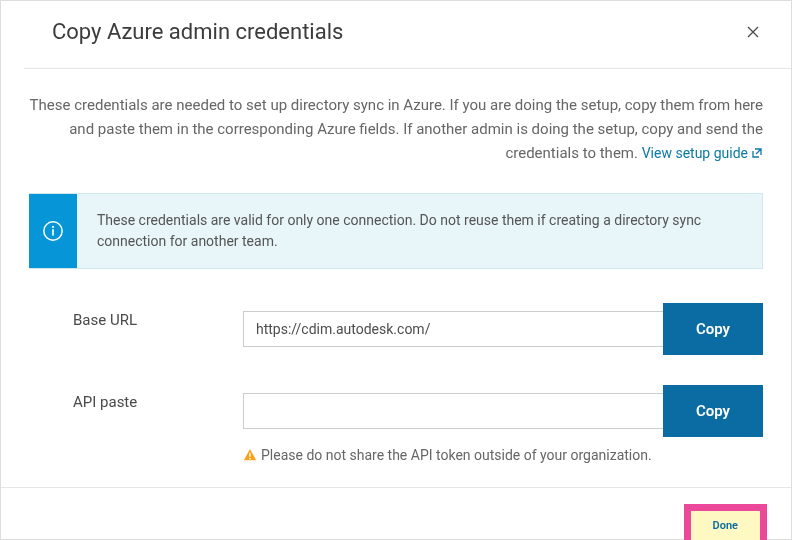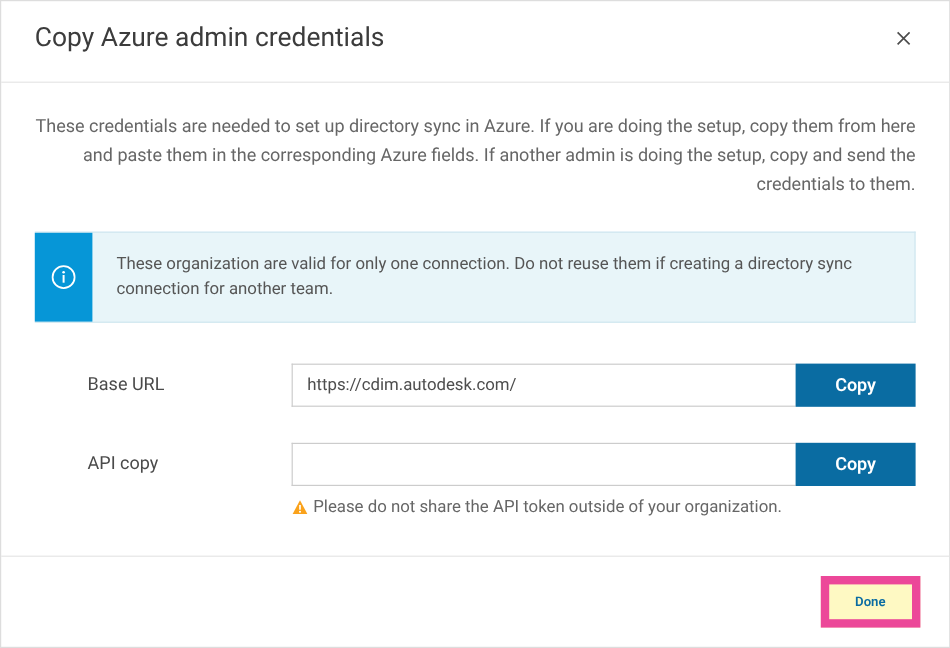"Copy Azure admin credentials" .dialog-header { margin-left: none -> 23px }
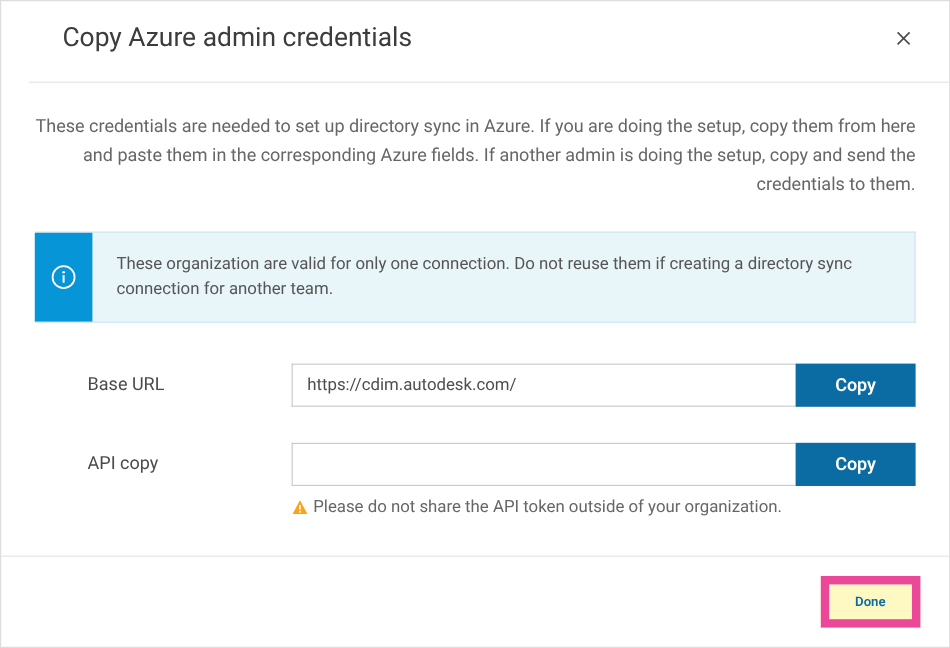"View setup guide" a.view-guide-link { html: none -> <a> <span>View setup guide</span> <svg> <path></path> </svg> </a> }
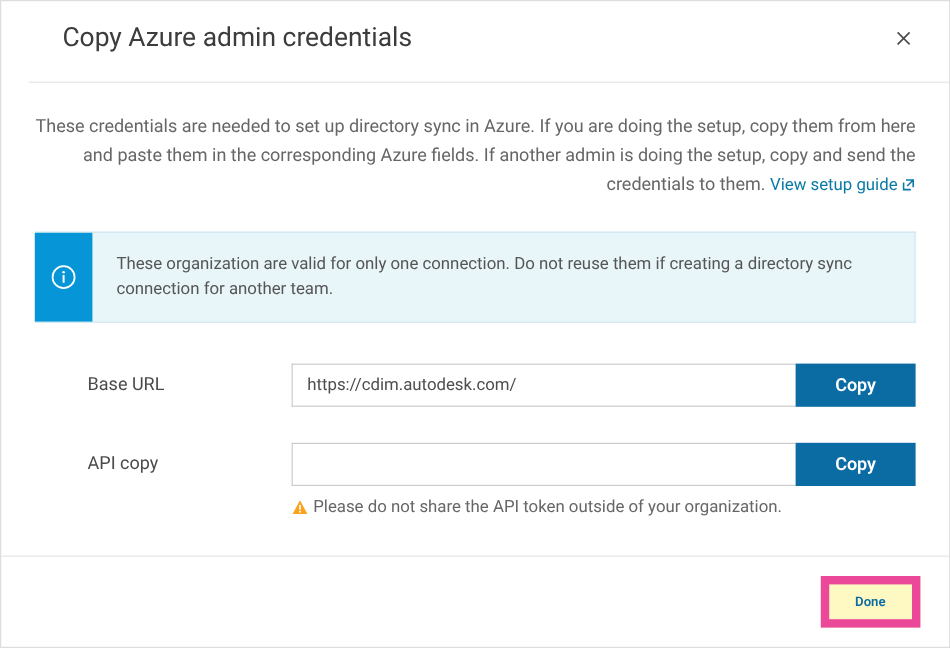"These organization are valid for" div.info-text { text: organization -> credentials }
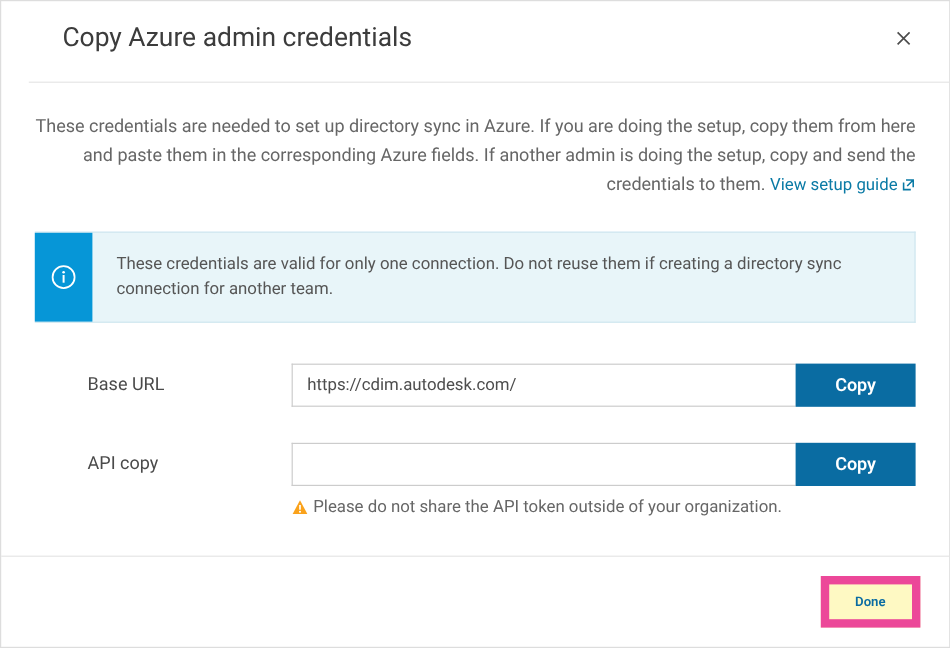"Copy" .copy-btn { height: 36px -> 52px }
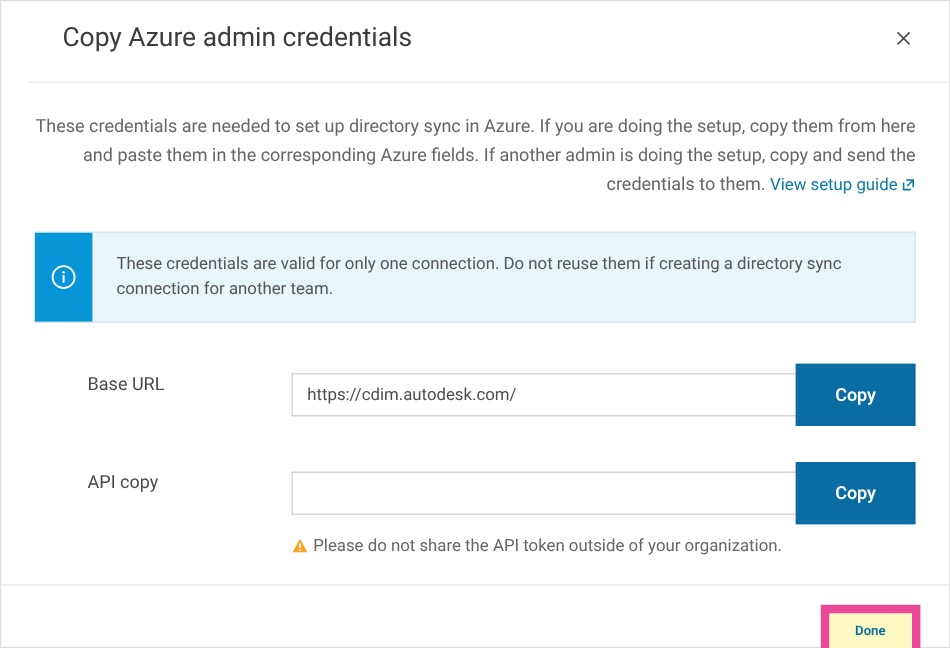"API copy" div.field-label { text: copy -> paste }
